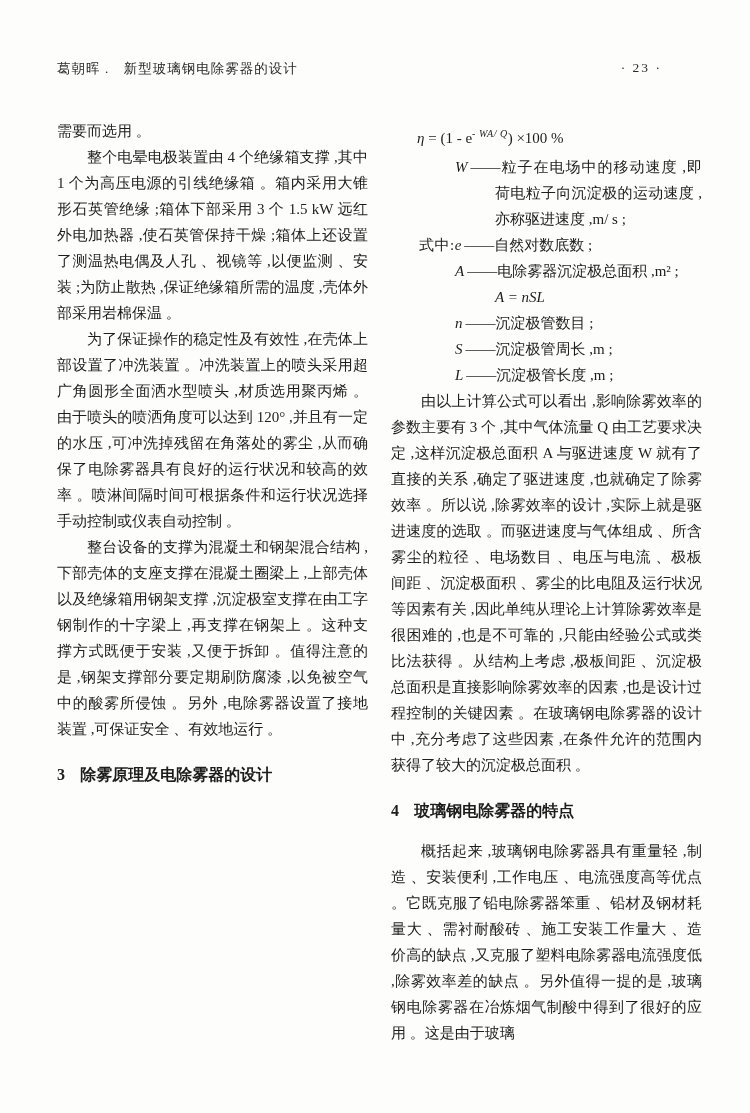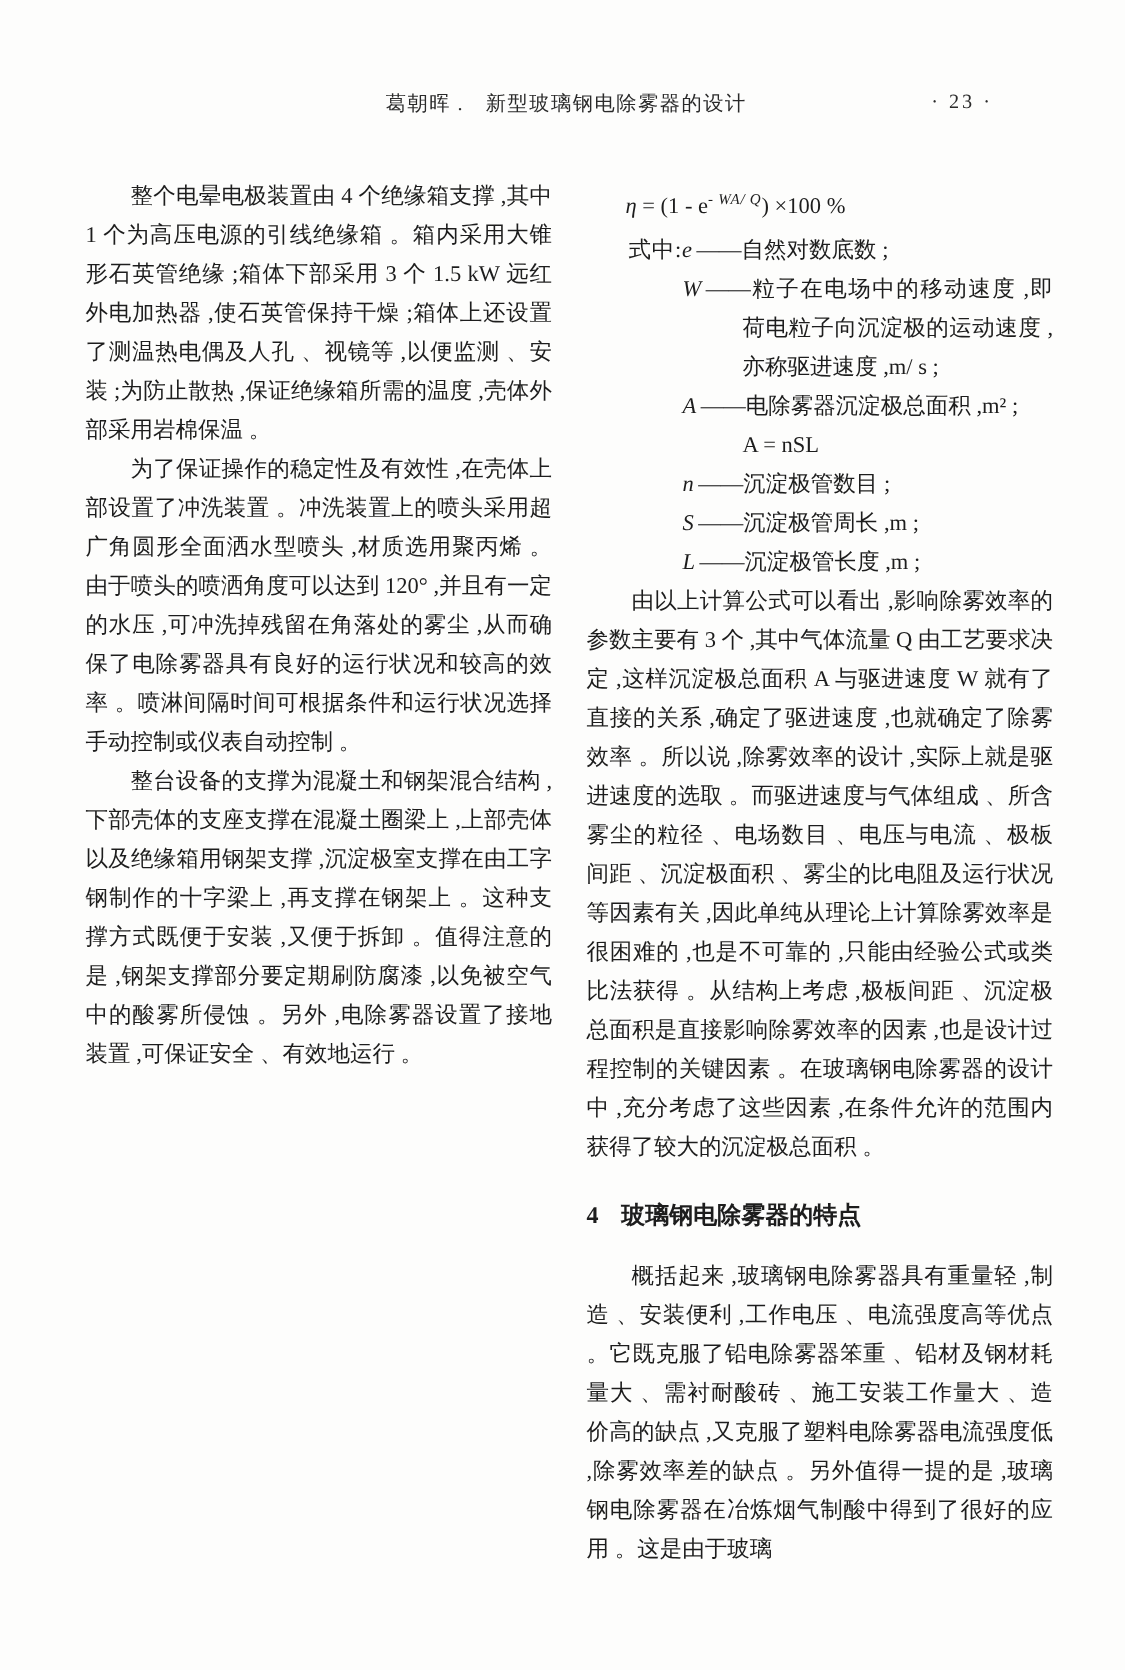"葛朝晖 . 新型玻璃钢电除雾器的设计" .header-title { text-align: center -> left }
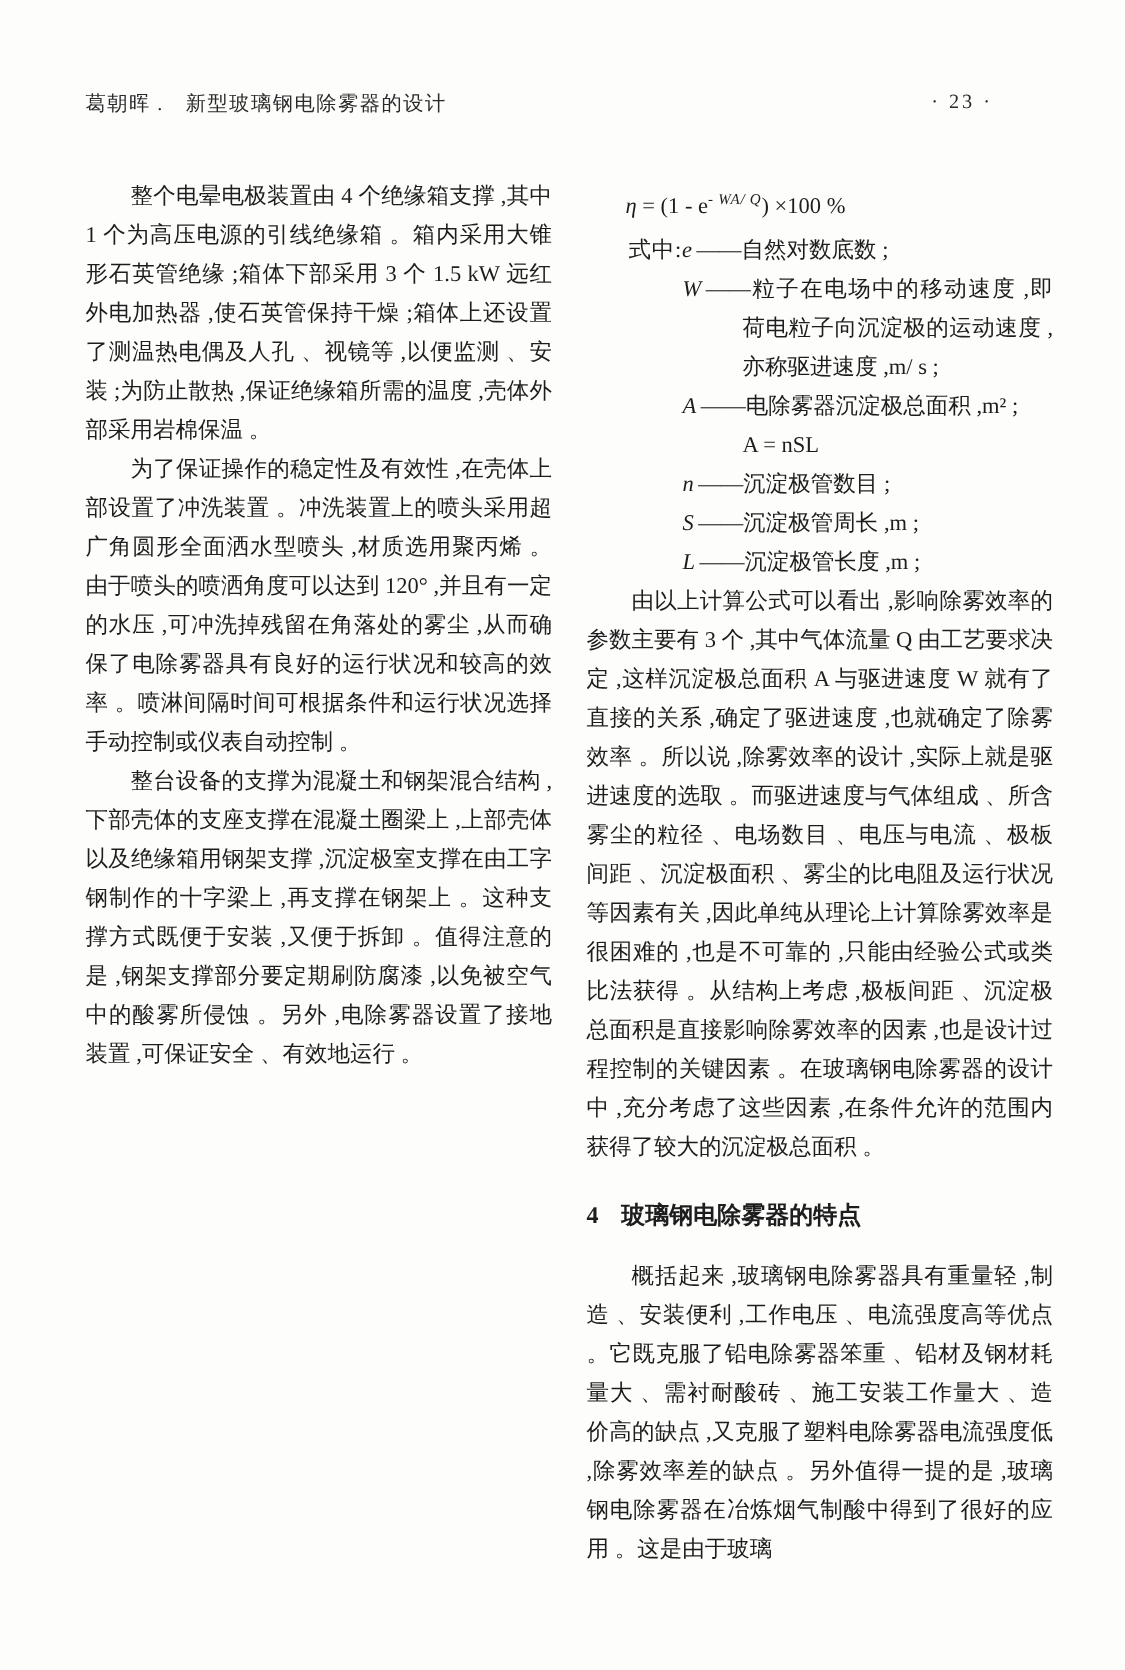"需要而选用 。" p.para { html: none -> <p>需要而选用 。</p> }
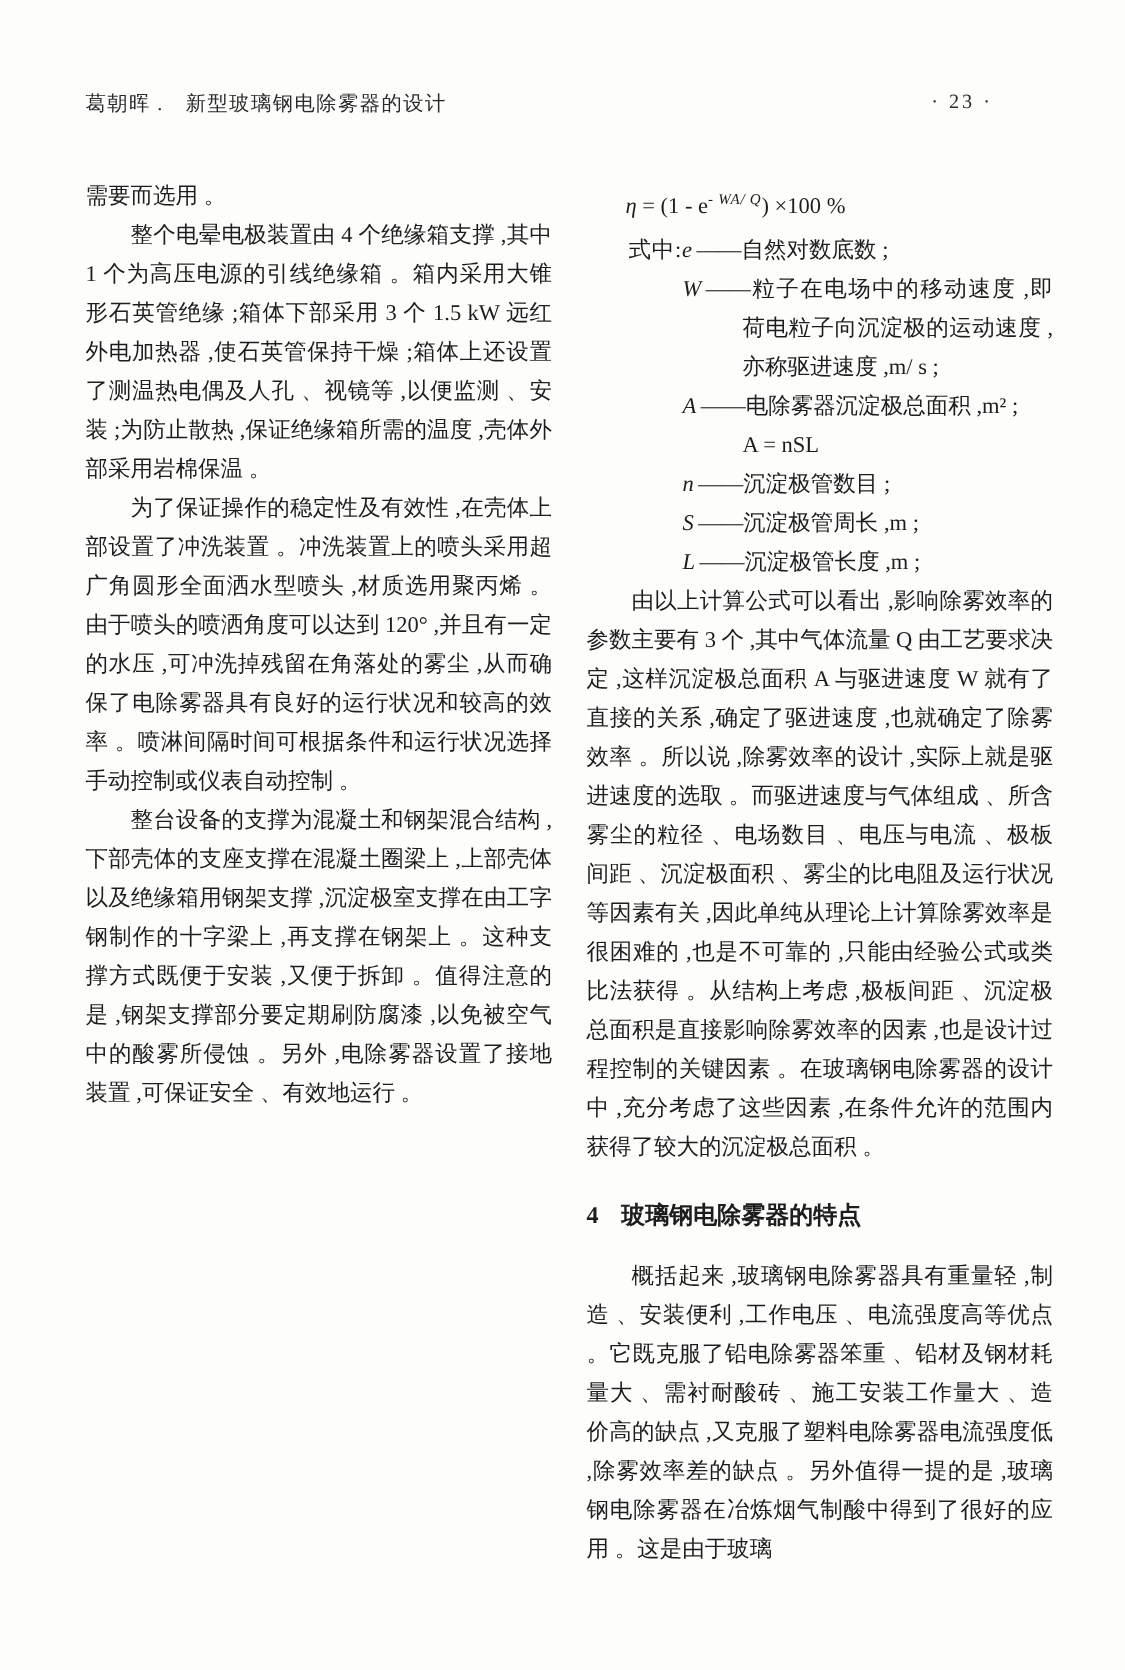"式中:e ——自然对数底数 ;" div.def-item { order: before "W ——粒子在电场中的移动速度 ,即荷电粒子向沉淀极的运动速度 ,亦称驱进速度" -> after "W ——粒子在电场中的移动速度 ,即荷电粒子向沉淀极的运动速度 ,亦称驱进速度" }
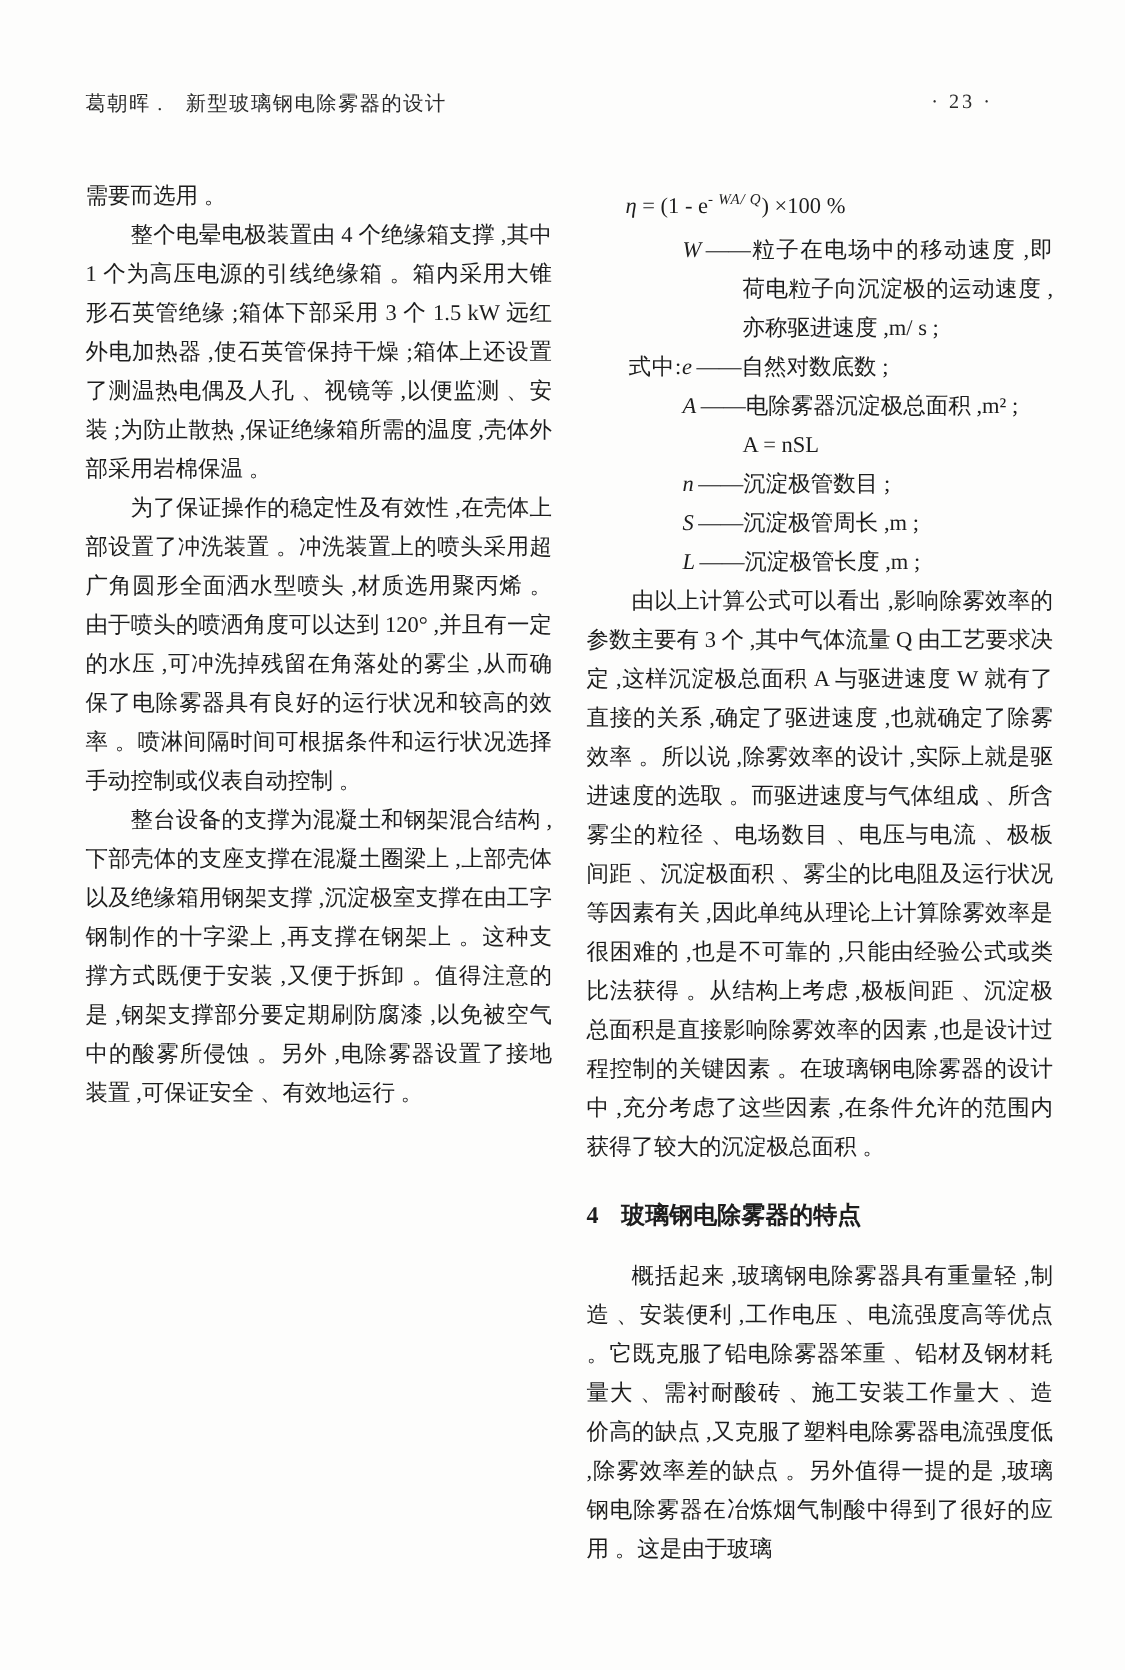"A = nSL" .sub-formula { font-style: none -> italic }
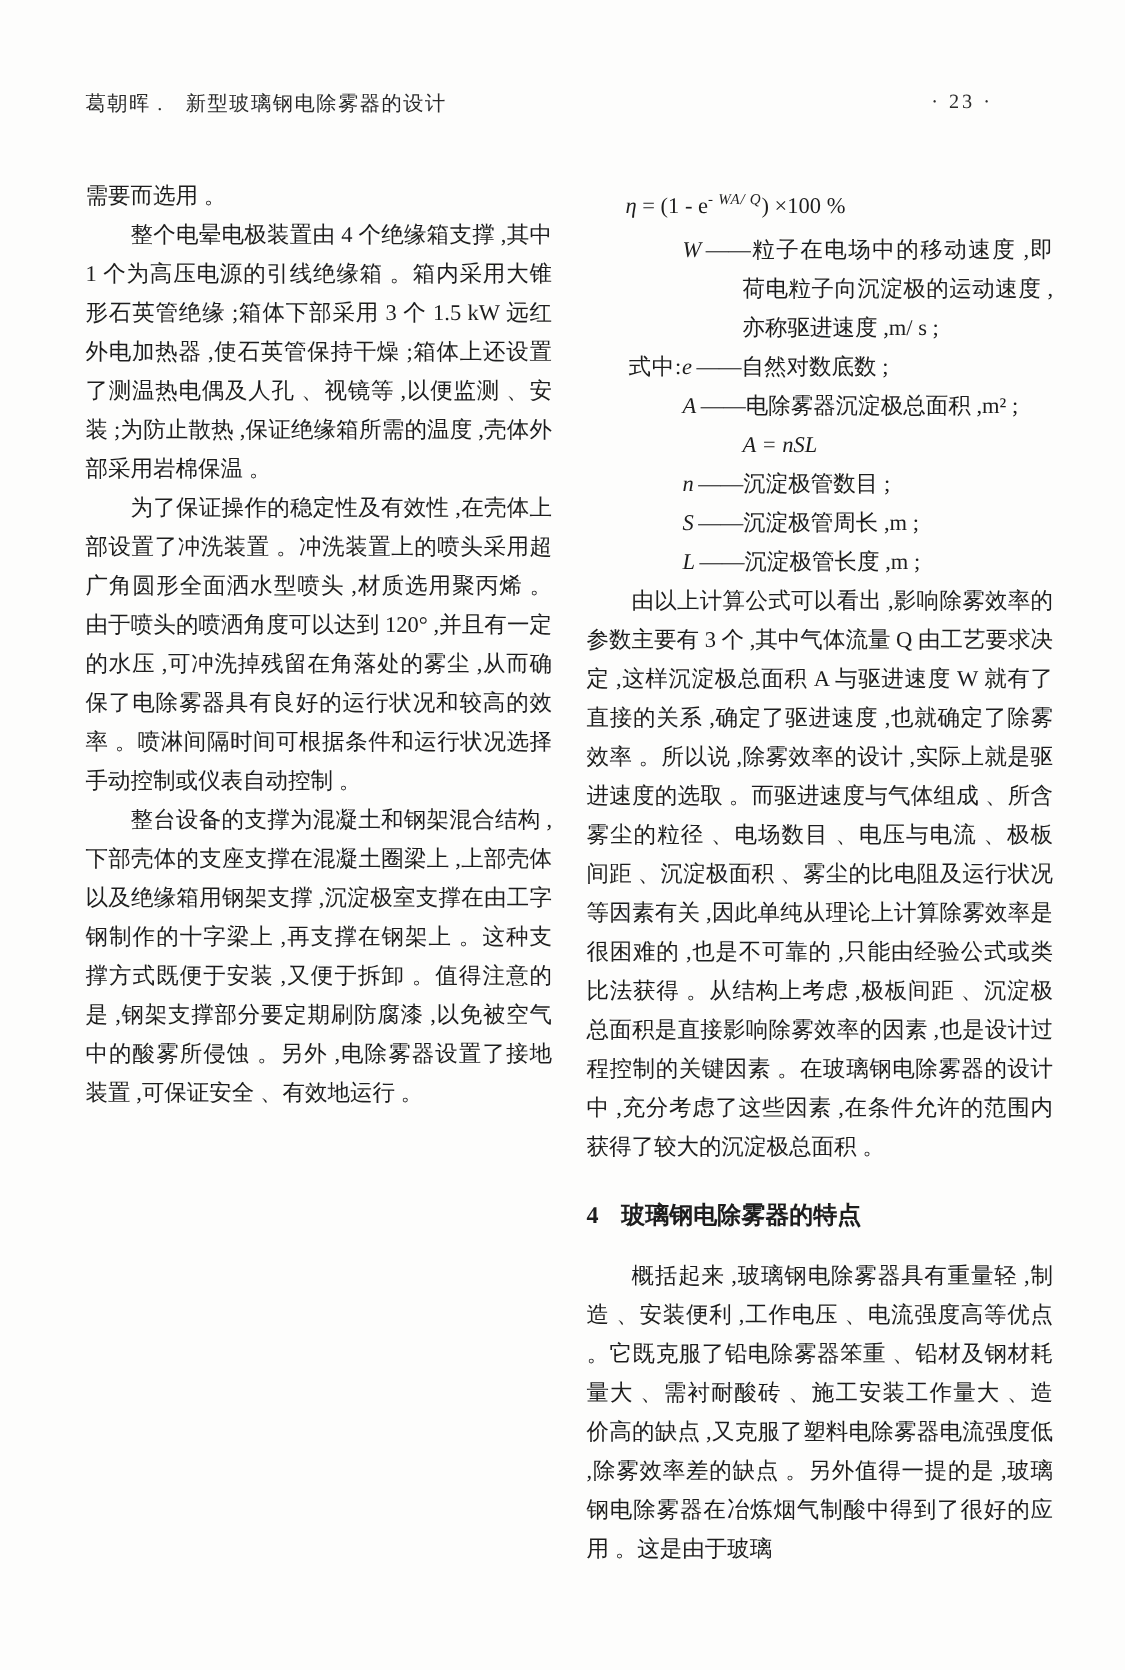"3 除雾原理及电除雾器的设计" div.section-heading { html: none -> <div> <span>3</span><span>除雾原理及电除雾器的设计</span> </div> }
